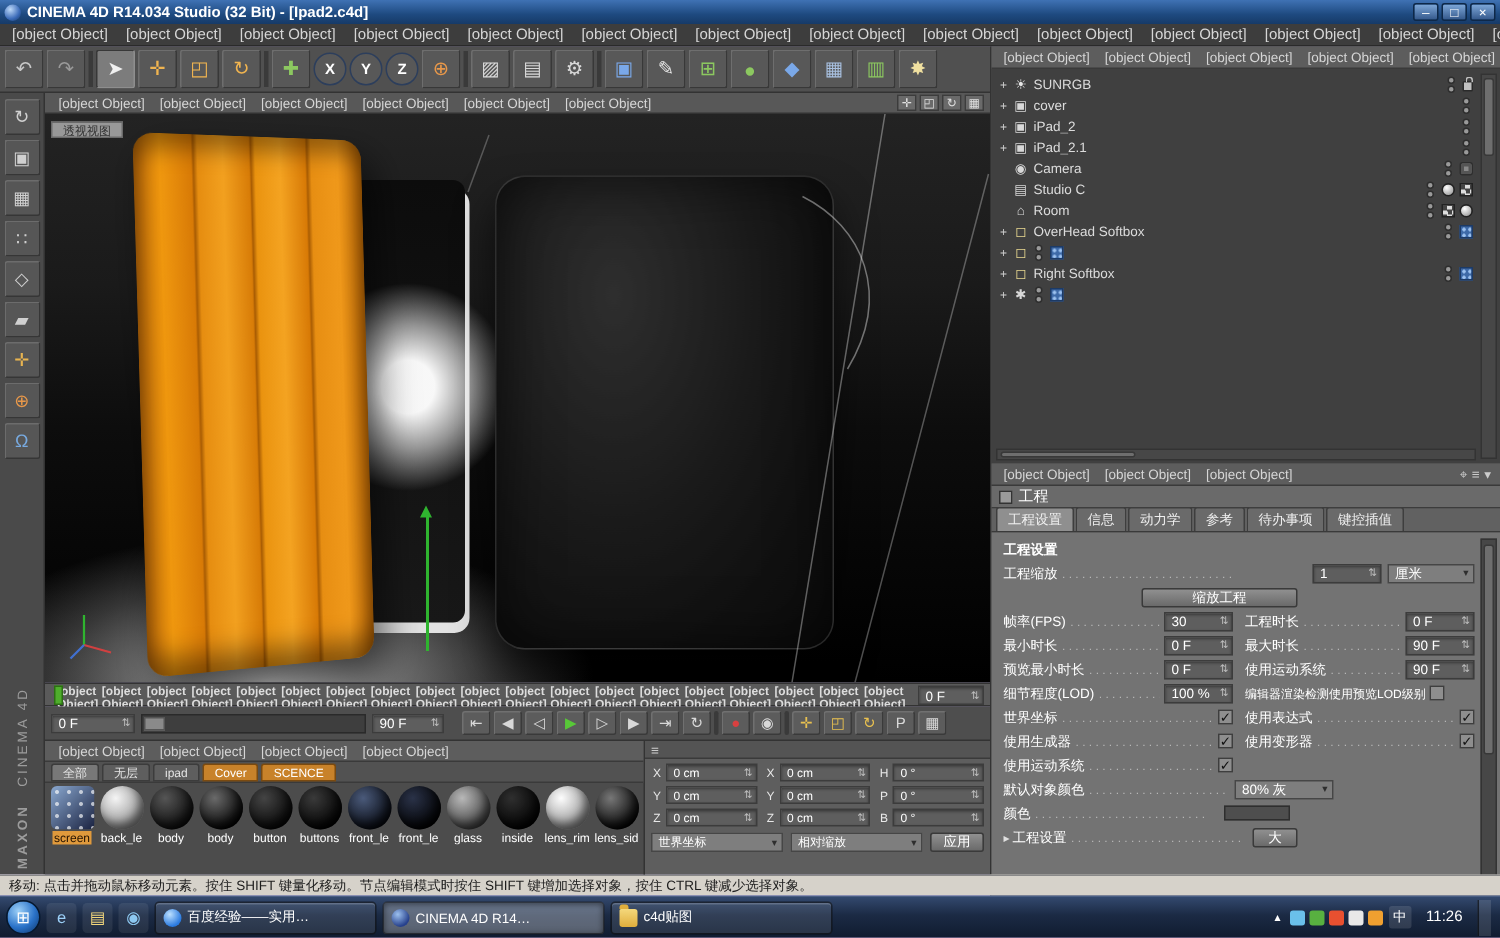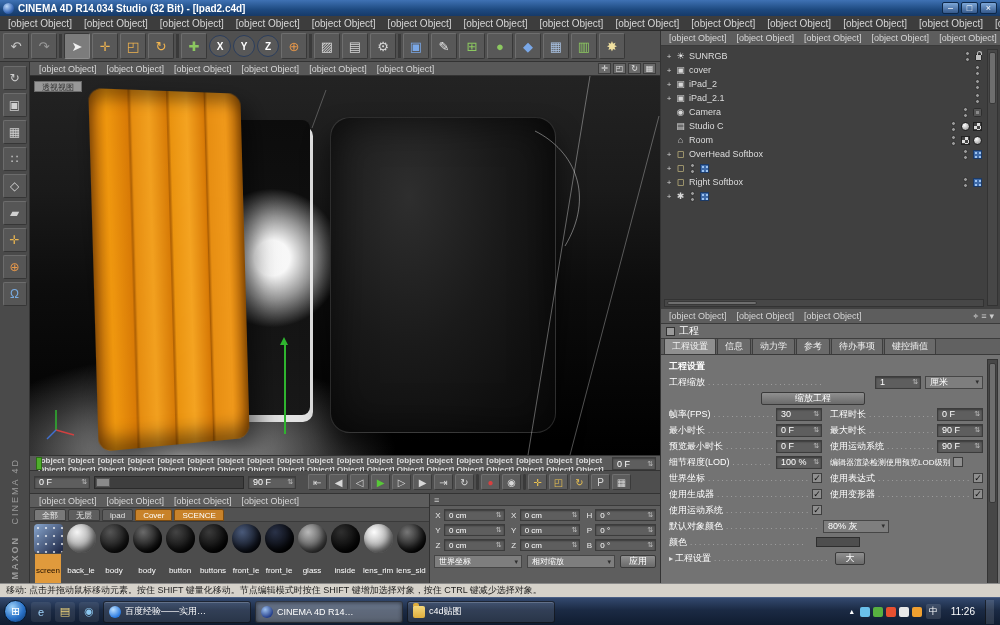"screen" .mlabel { padding: 12px 1px -> 0 1px }
